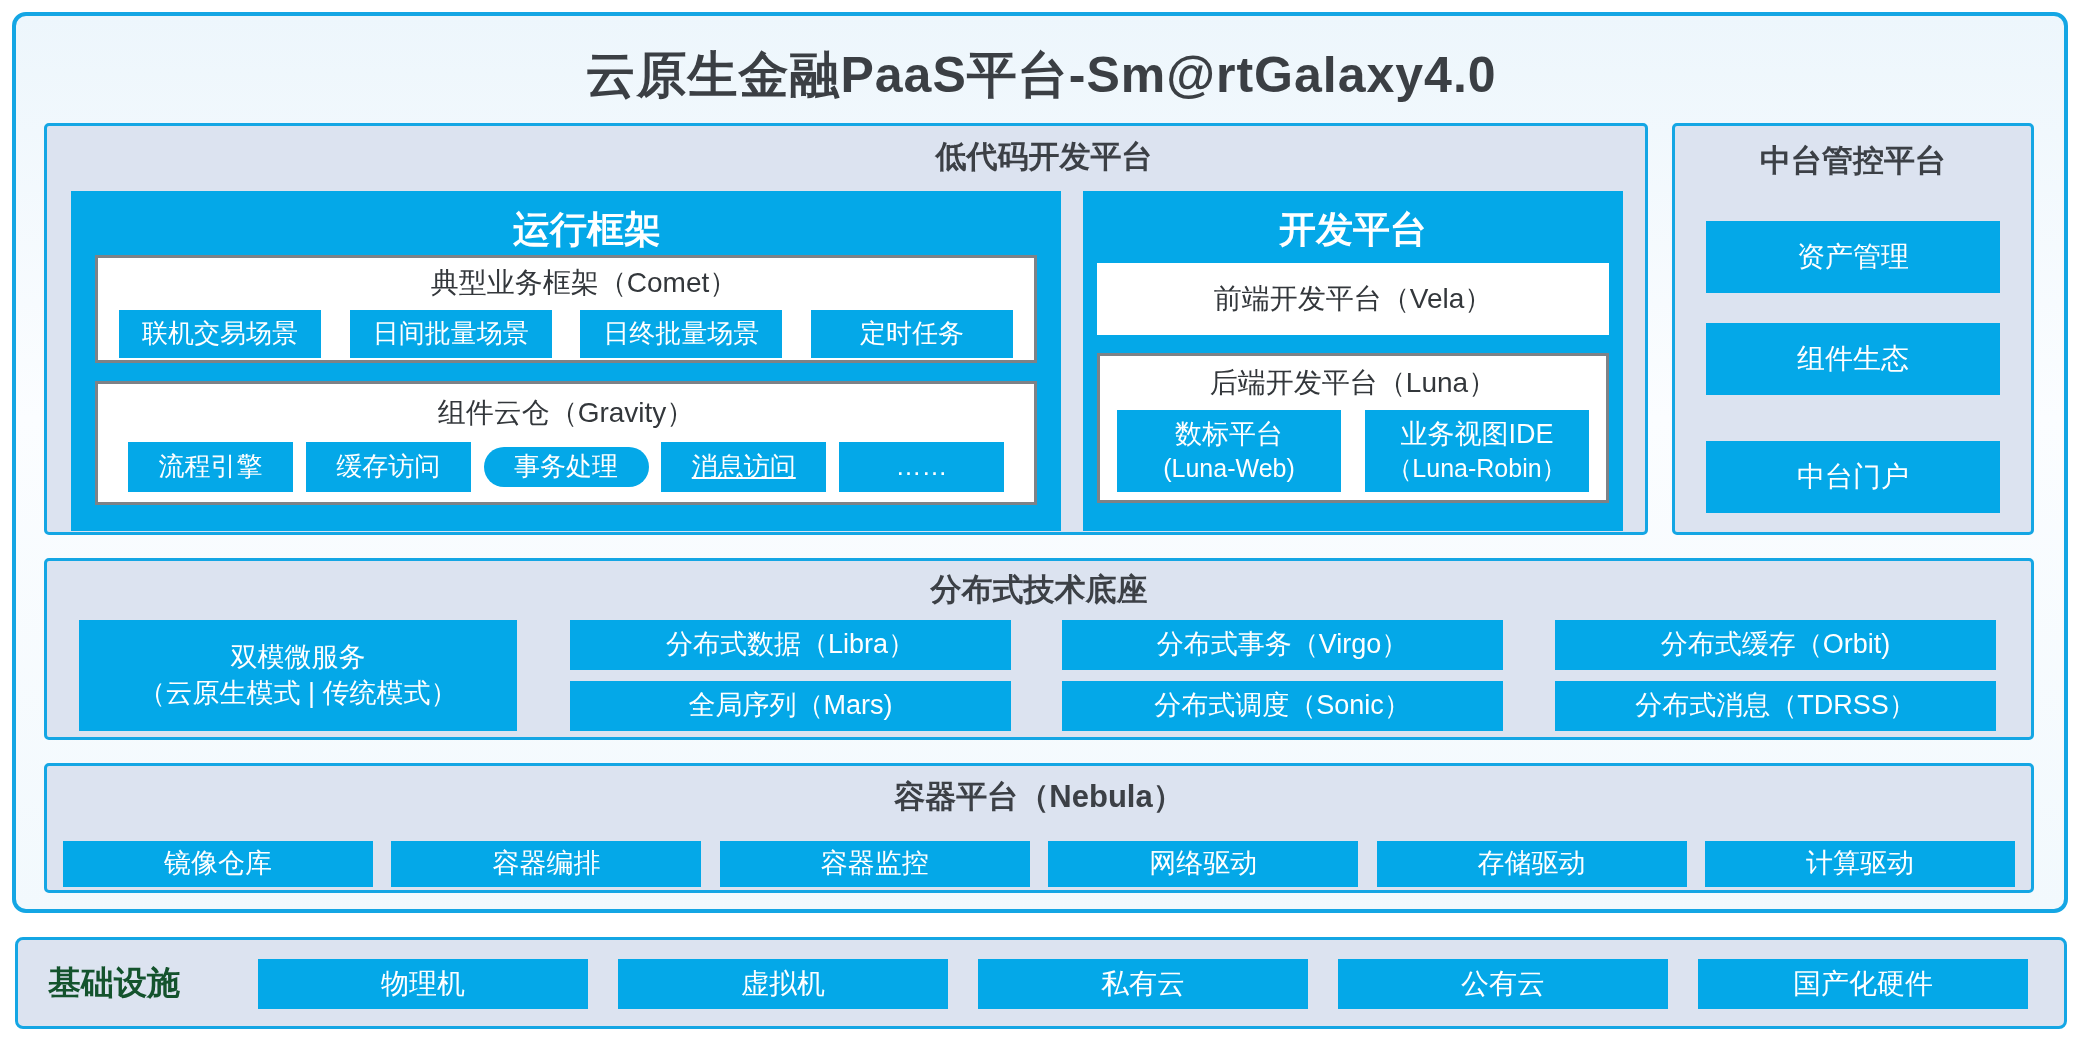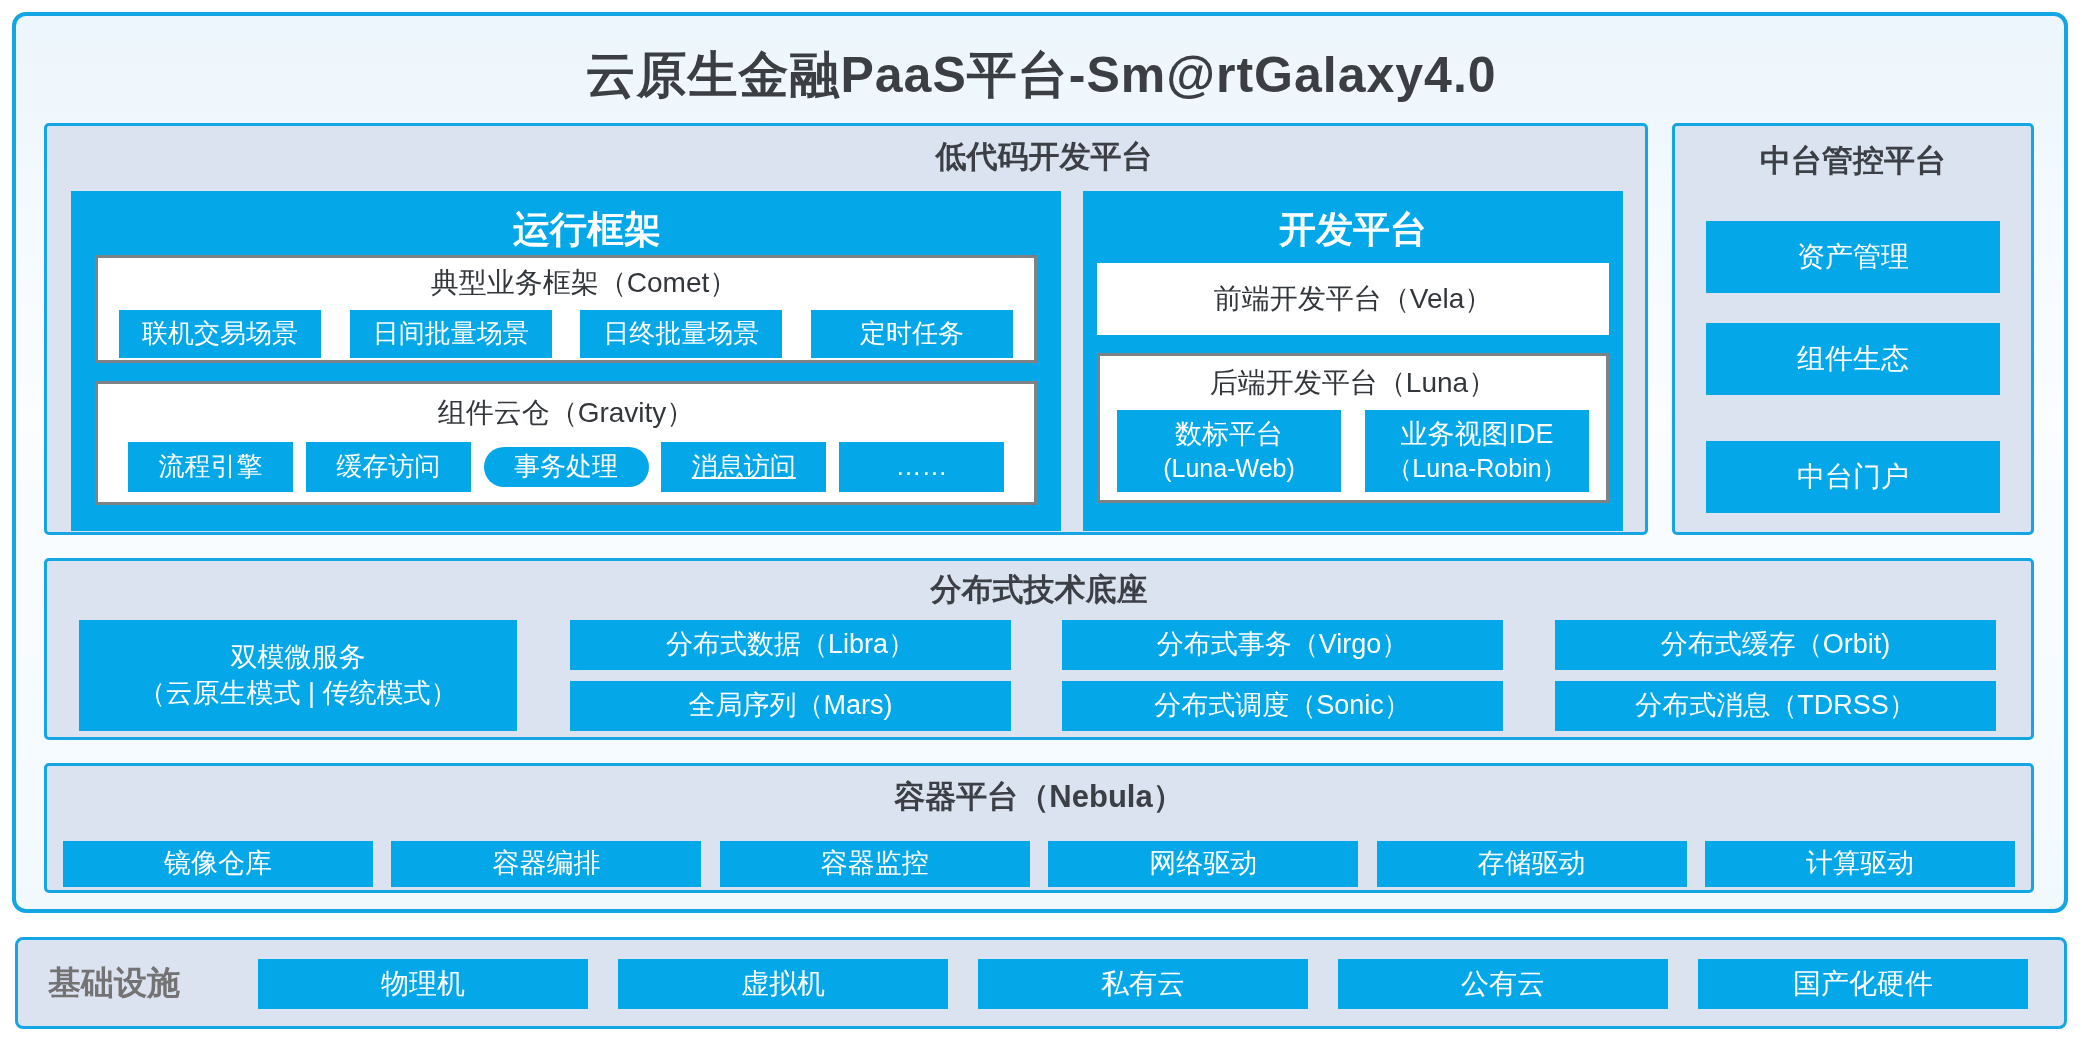"基础设施" .infra-label { color: #737373 -> #14532d }
